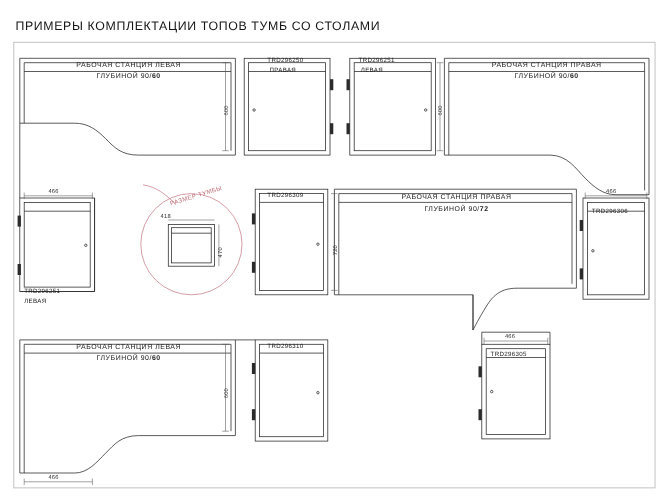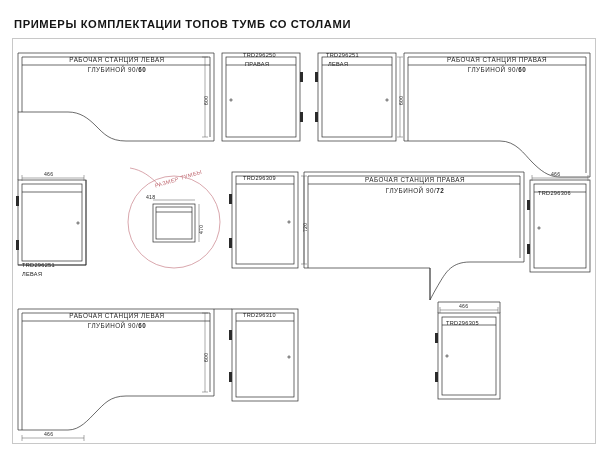"ПРИМЕРЫ КОМПЛЕКТАЦИИ ТОПОВ ТУМБ СО" #title { font-weight: bold -> normal }
